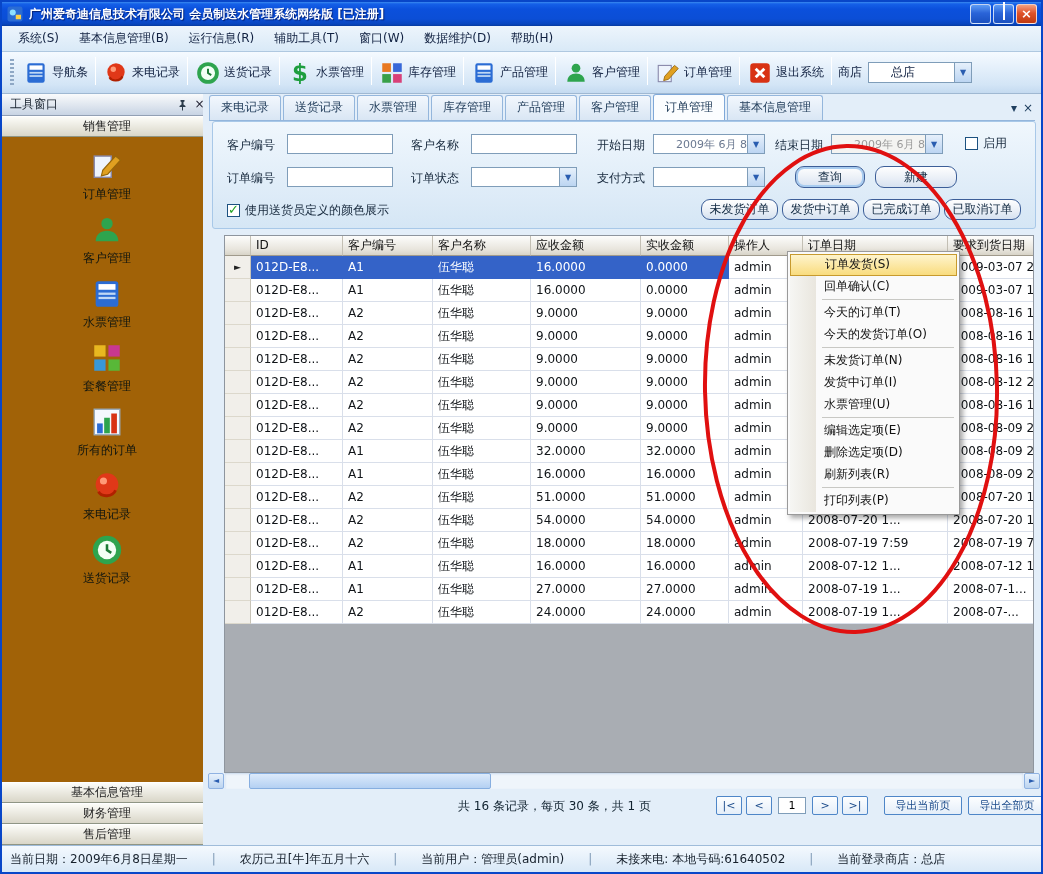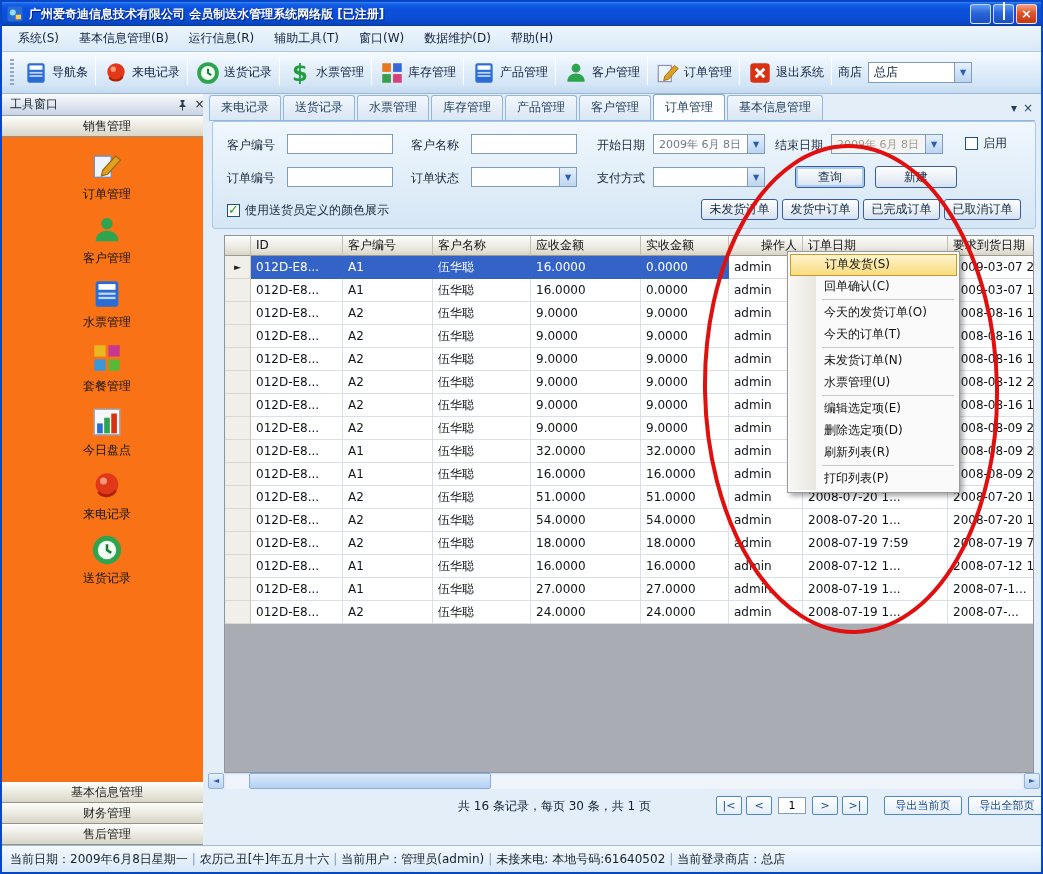"总店" .ctext { padding-left: 5px -> 22px }
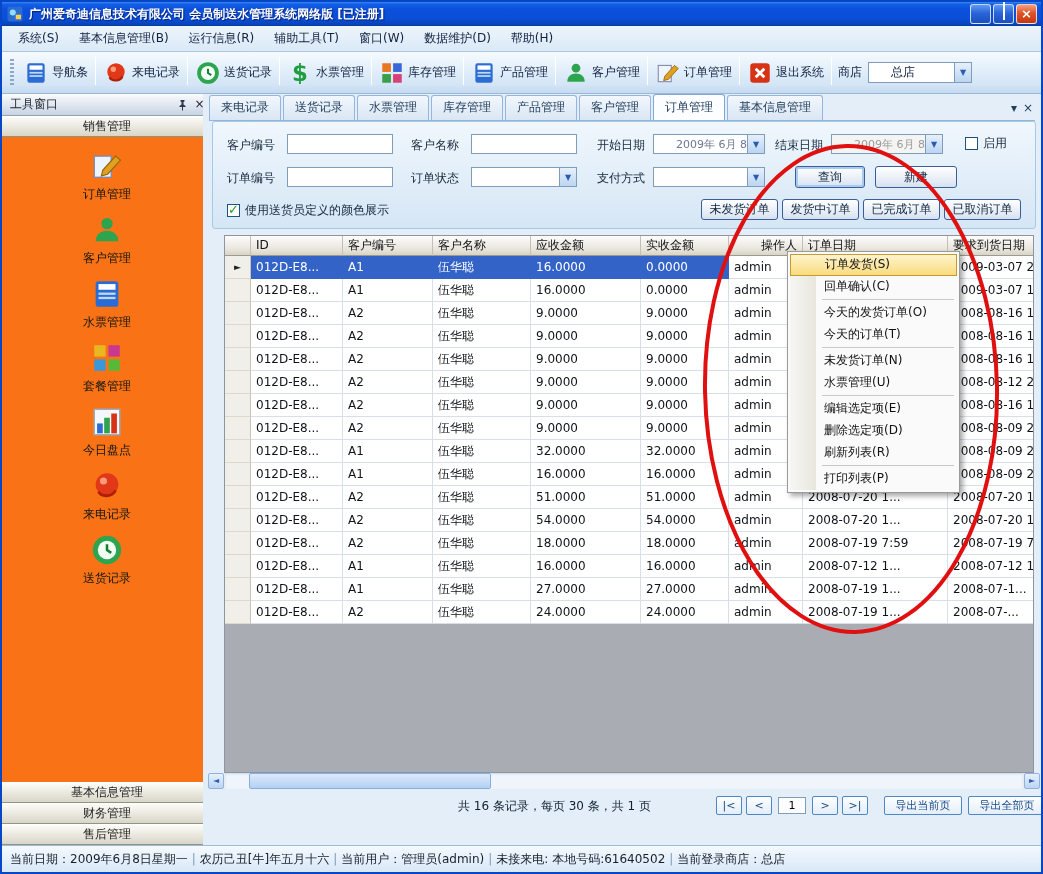"工具窗口" .sidebar { background: #f97316 -> #a16207 }
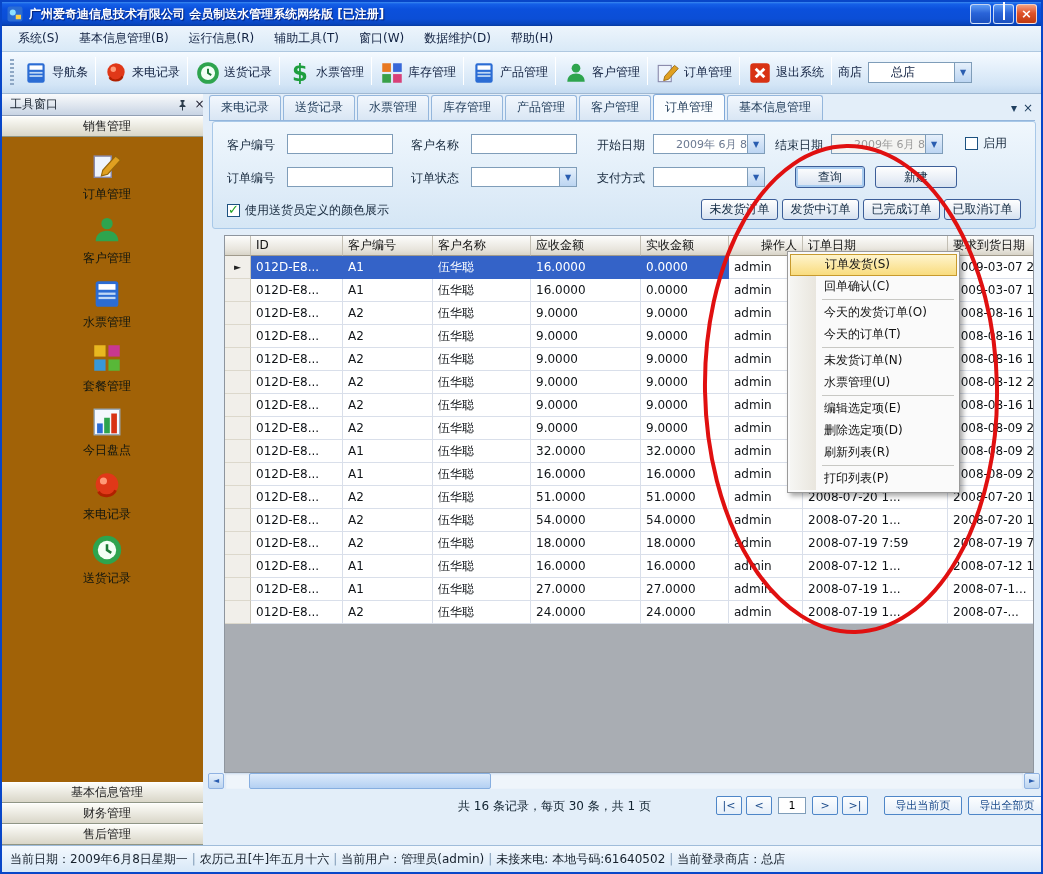"查询" .xpbtn { border-radius: 3px -> 9px }
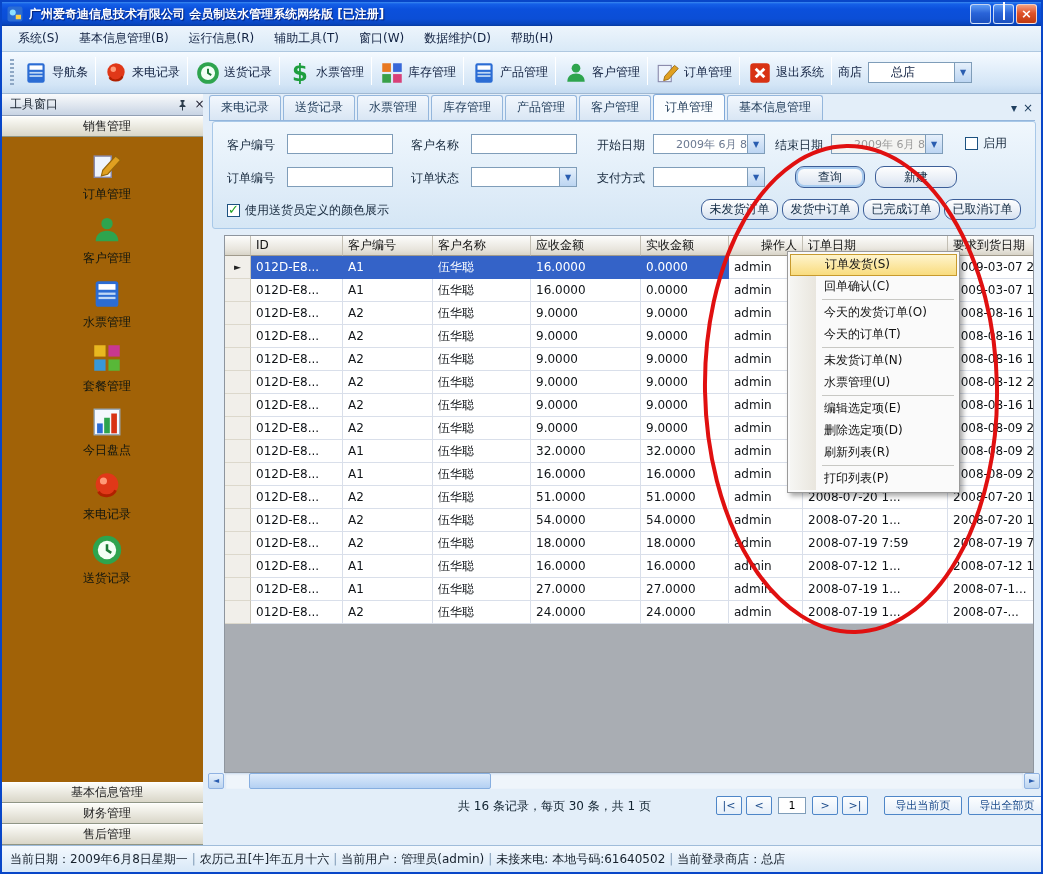"操作人" span.hcell { text-align: right -> none }
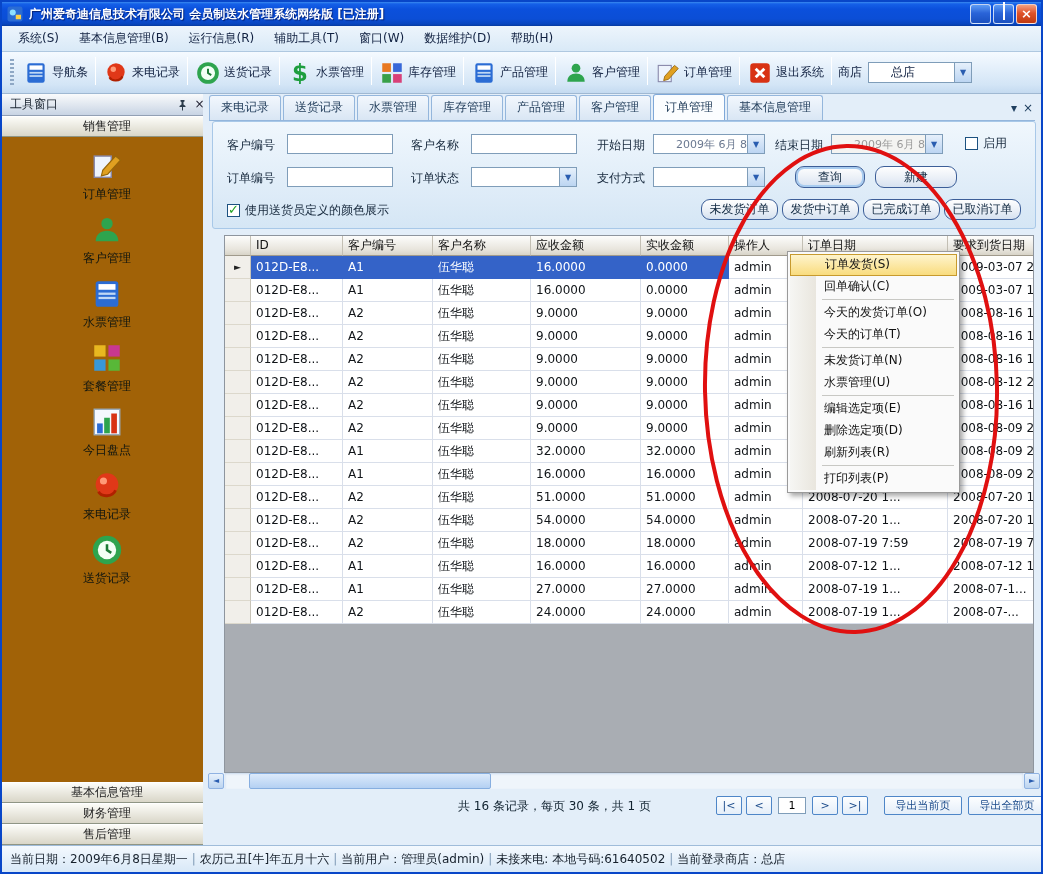"今天的发货订单(O)" div.citem { order: before "今天的订单(T)" -> after "今天的订单(T)" }
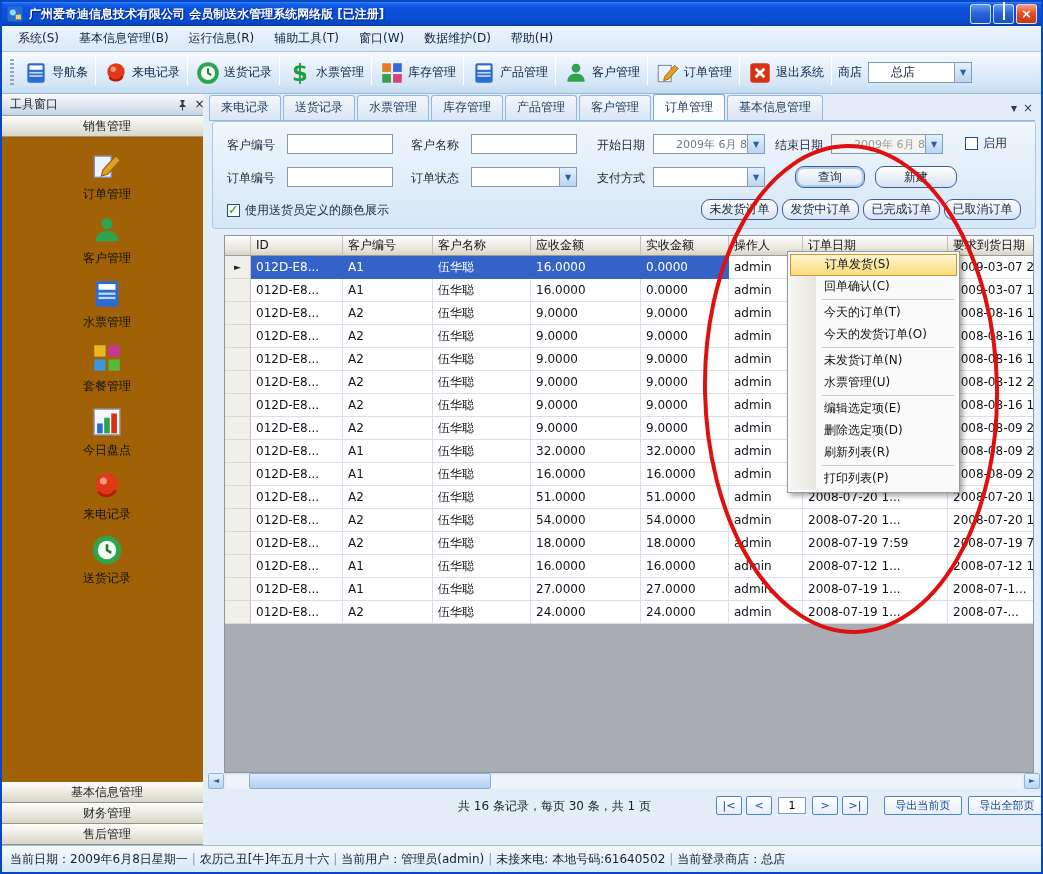"发货中订单(I)" div.citem { html: none -> <div>发货中订单(I)</div> }
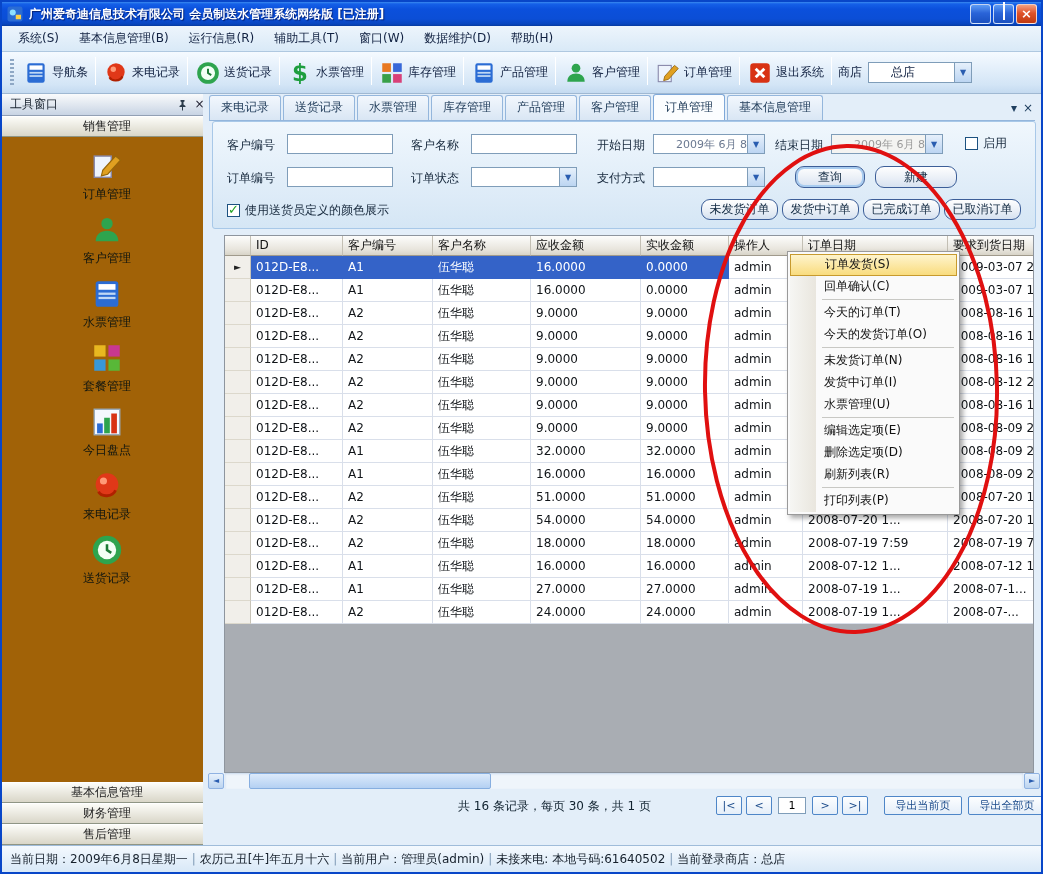"今日盘点" span.nlabel { text: 今日盘点 -> 所有的订单 }
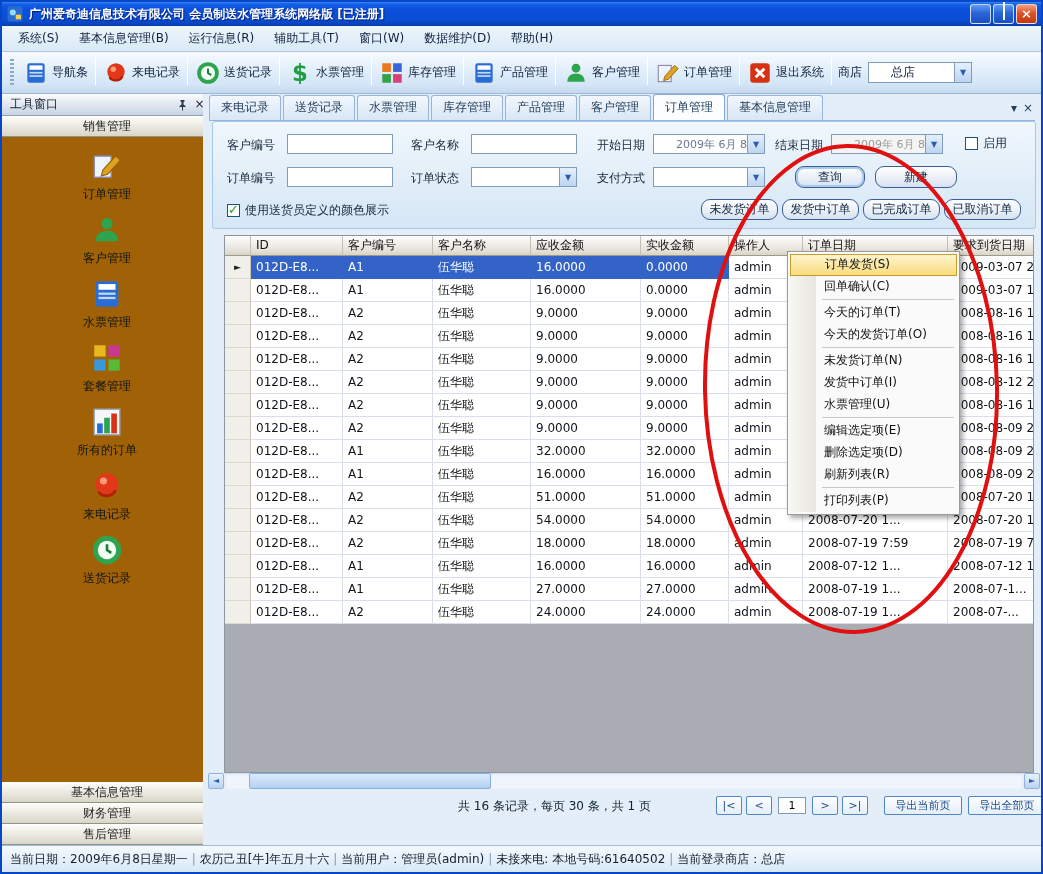"当前日期：2009年6月8日星期一" .statusbar { gap: 4px -> 24px }
